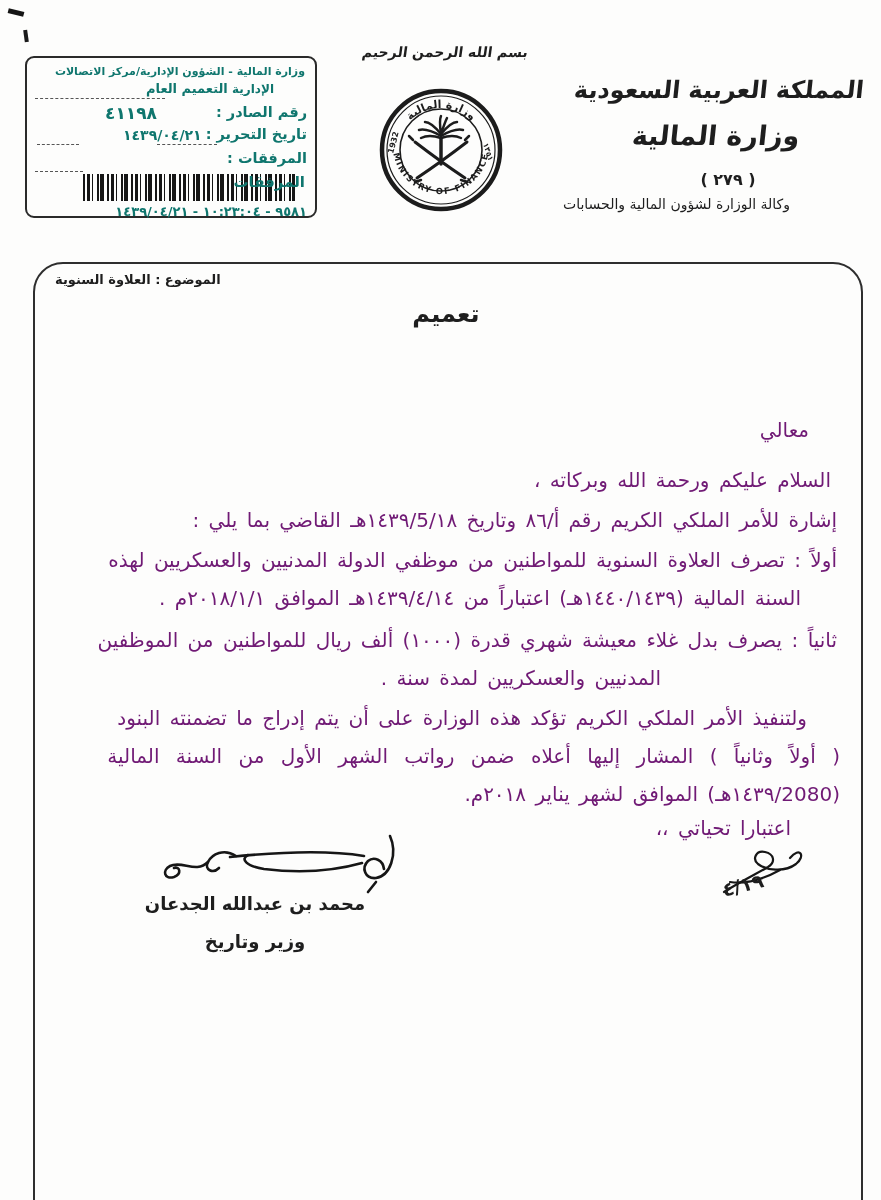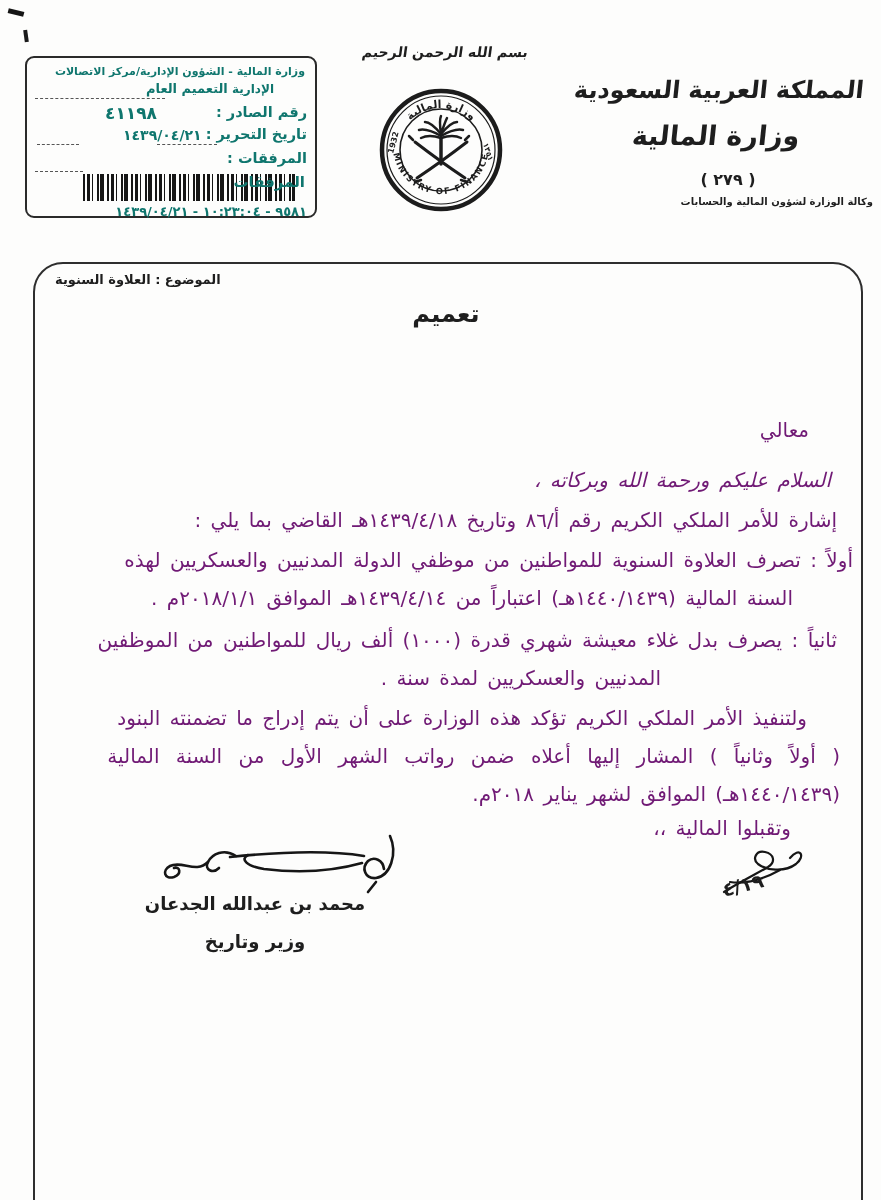"وكالة الوزارة لشؤون المالية والحسابات" .agency { font-size: 10px -> 14px; font-weight: 700 -> 400; text-align: right -> left }
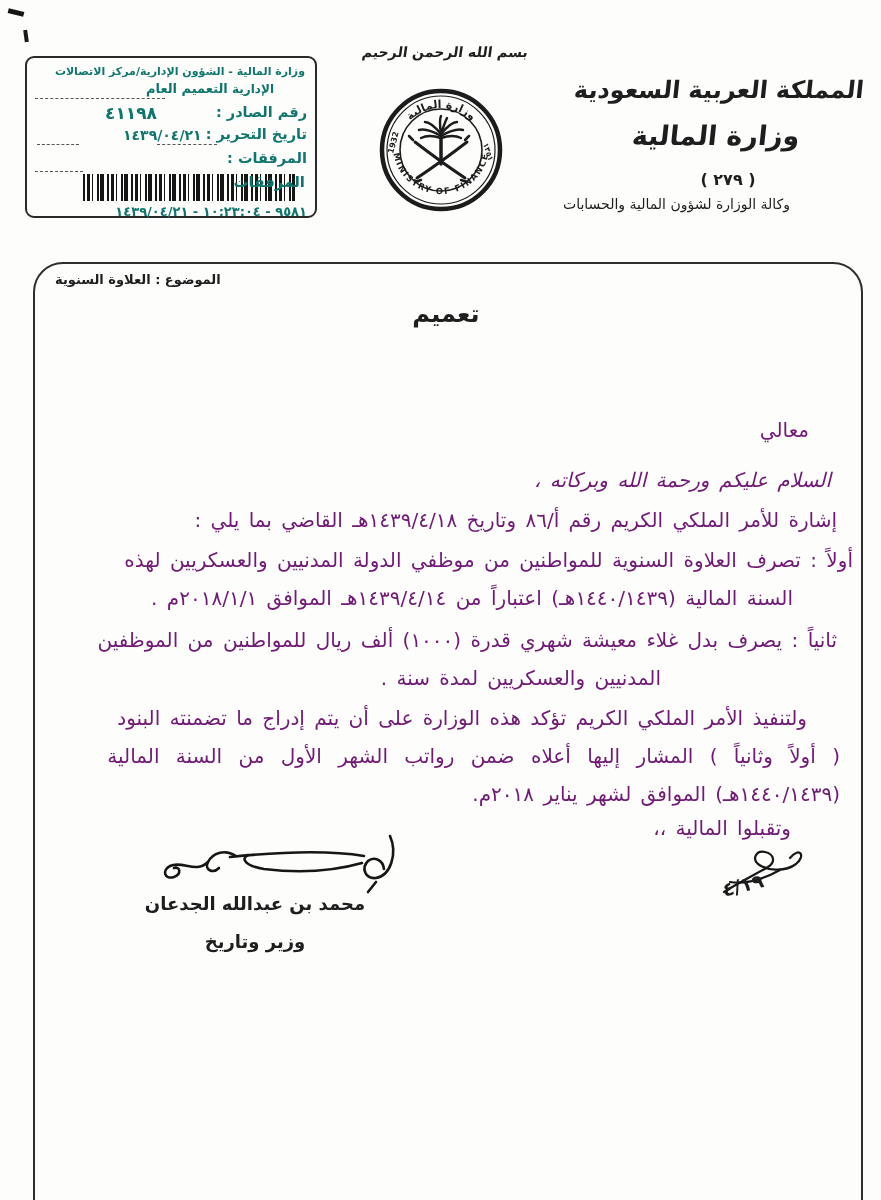"السلام عليكم ورحمة الله وبركاته" .l-greet { font-style: italic -> none }
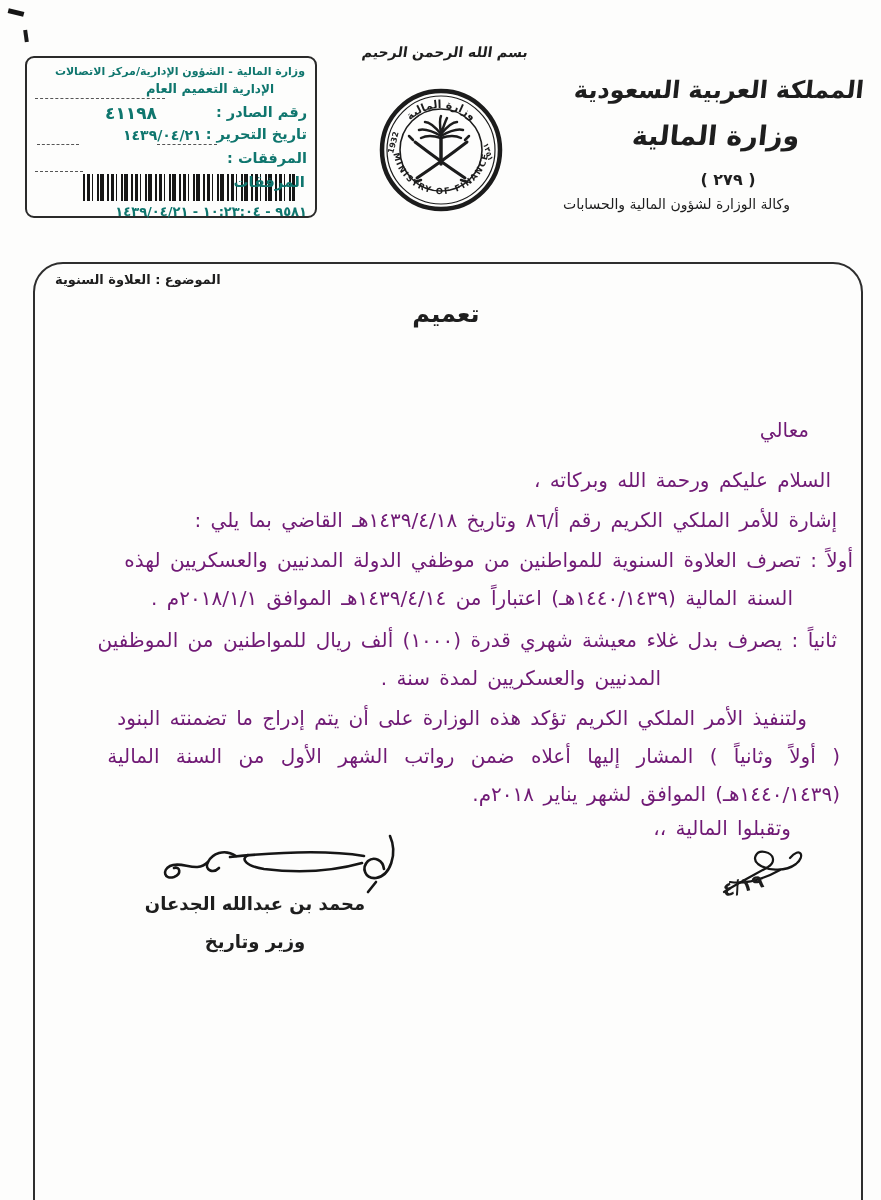"إشارة للأمر الملكي الكريم رقم" div.abs { text: ١٤٣٩/٤/١٨هـ -> ١٤٣٩/5/١٨هـ }
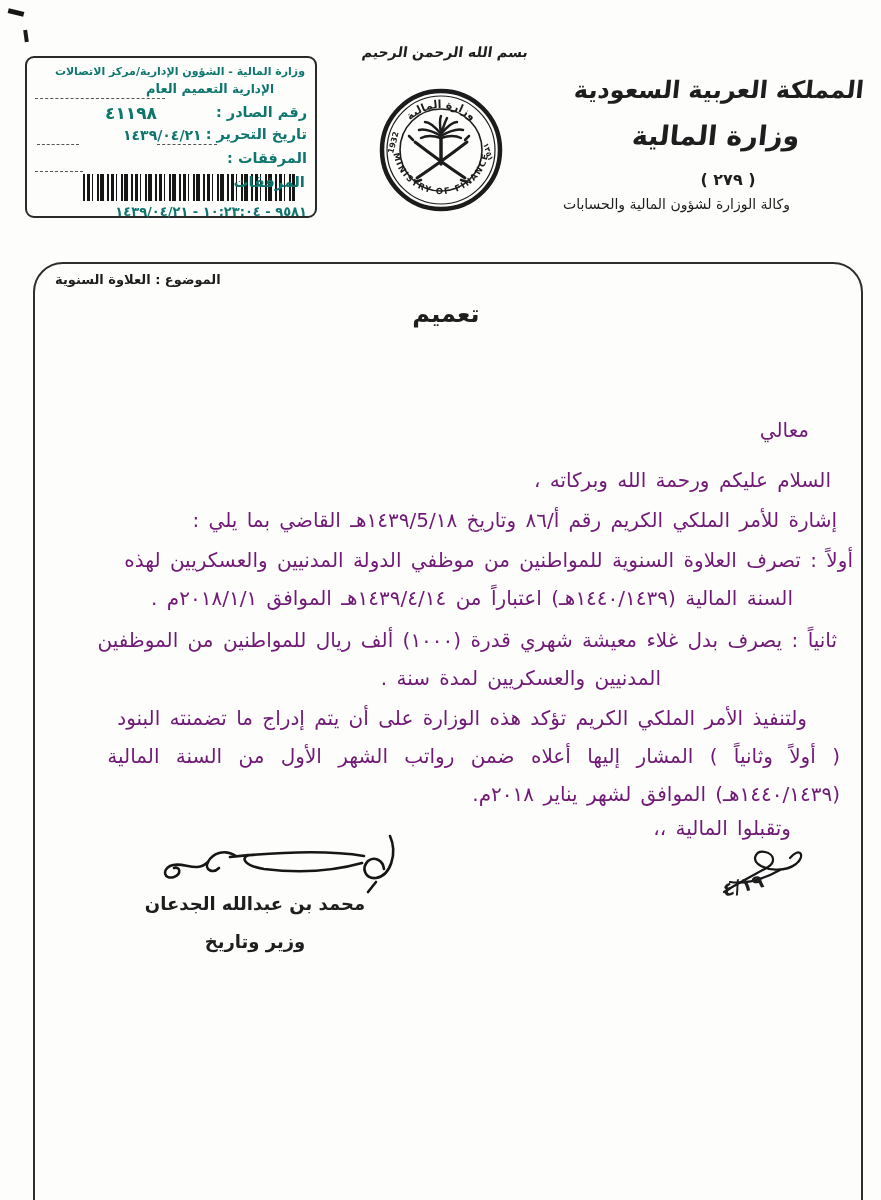"أولاً : تصرف العلاوة السنوية" .l-i1a { right: 28px -> 44px }
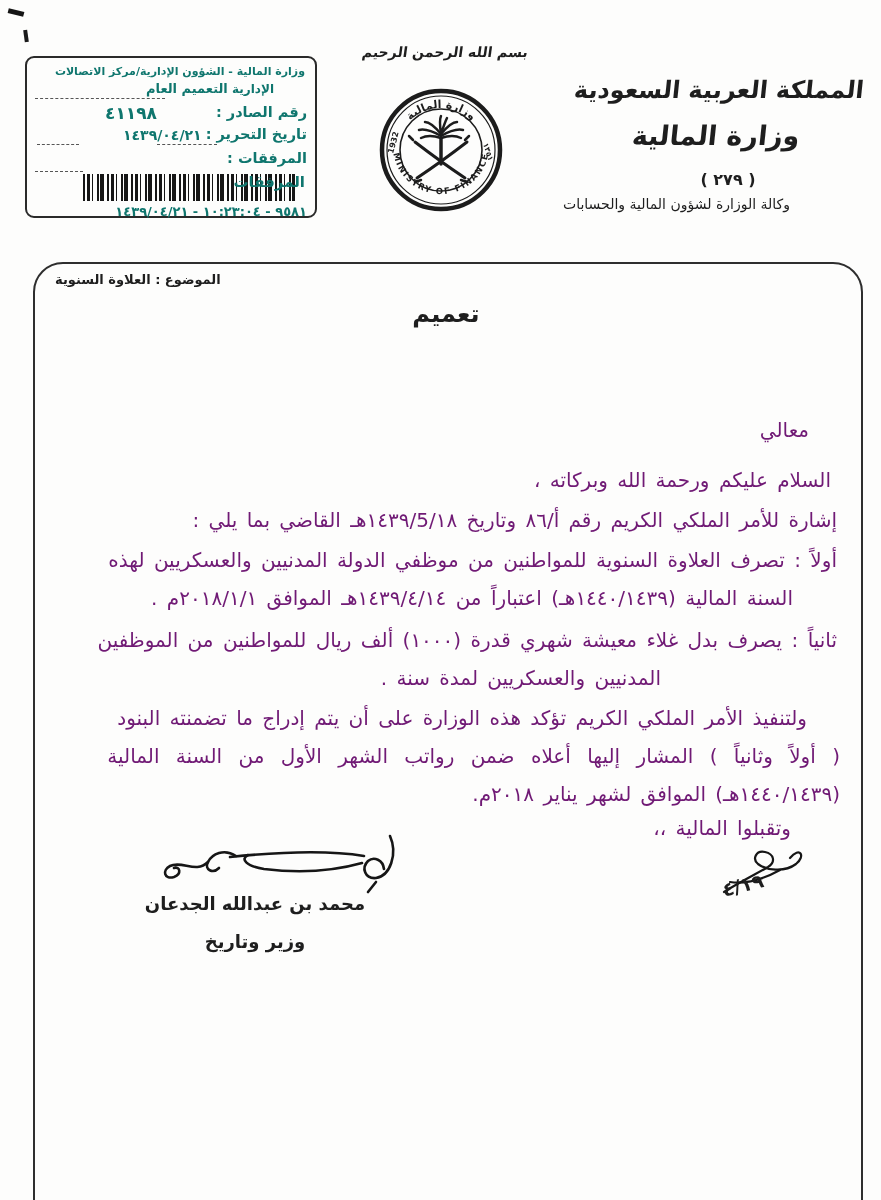"السنة المالية (١٤٤٠/١٤٣٩هـ) اعتباراً من" .l-i1b { right: 88px -> 80px }
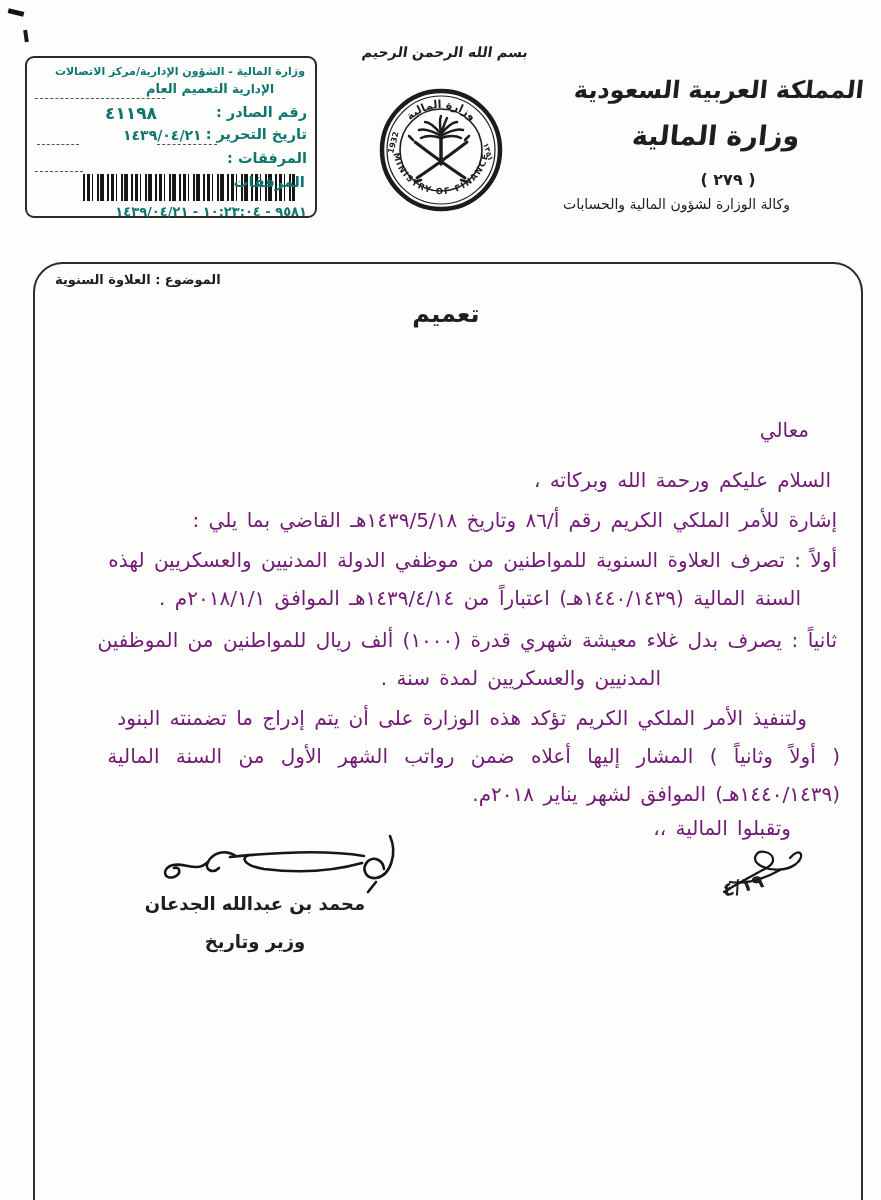"(١٤٤٠/١٤٣٩هـ) الموافق لشهر يناير ٢٠١٨م." div.abs { text: ١٤٤٠/١٤٣٩هـ -> 2080/١٤٣٩هـ }
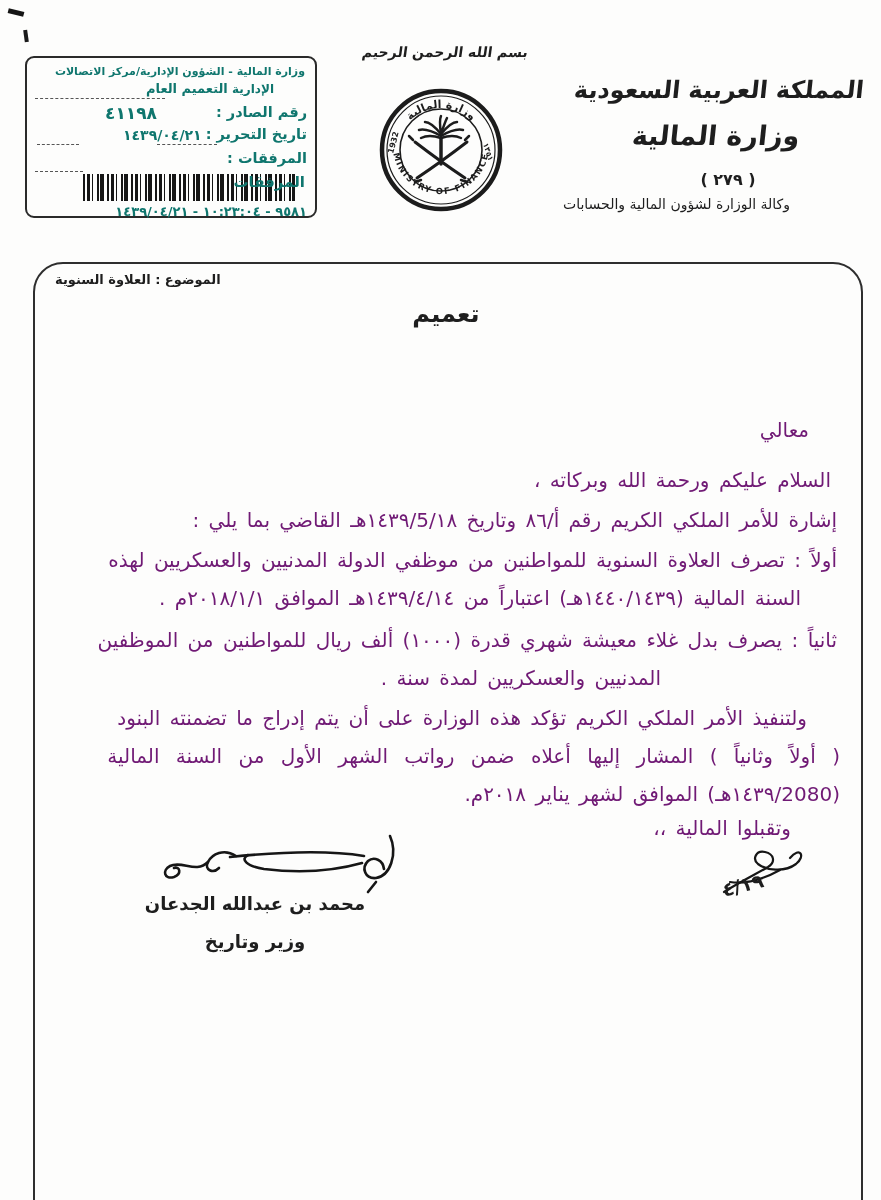"وتقبلوا المالية ،،" div.abs { text: وتقبلوا المالية -> اعتبارا تحياتي }
